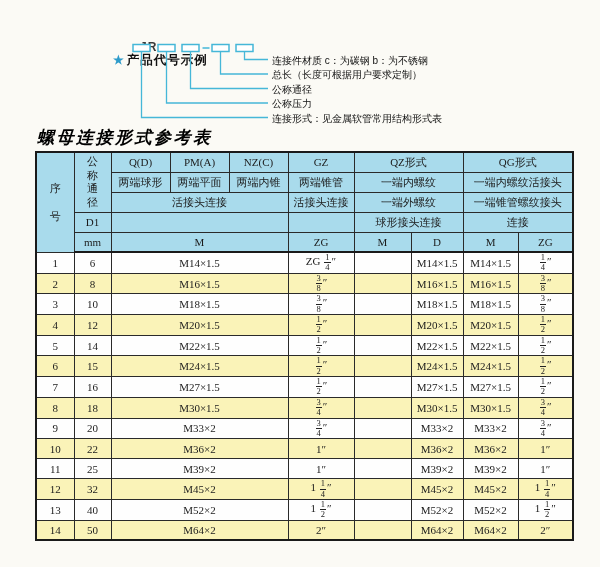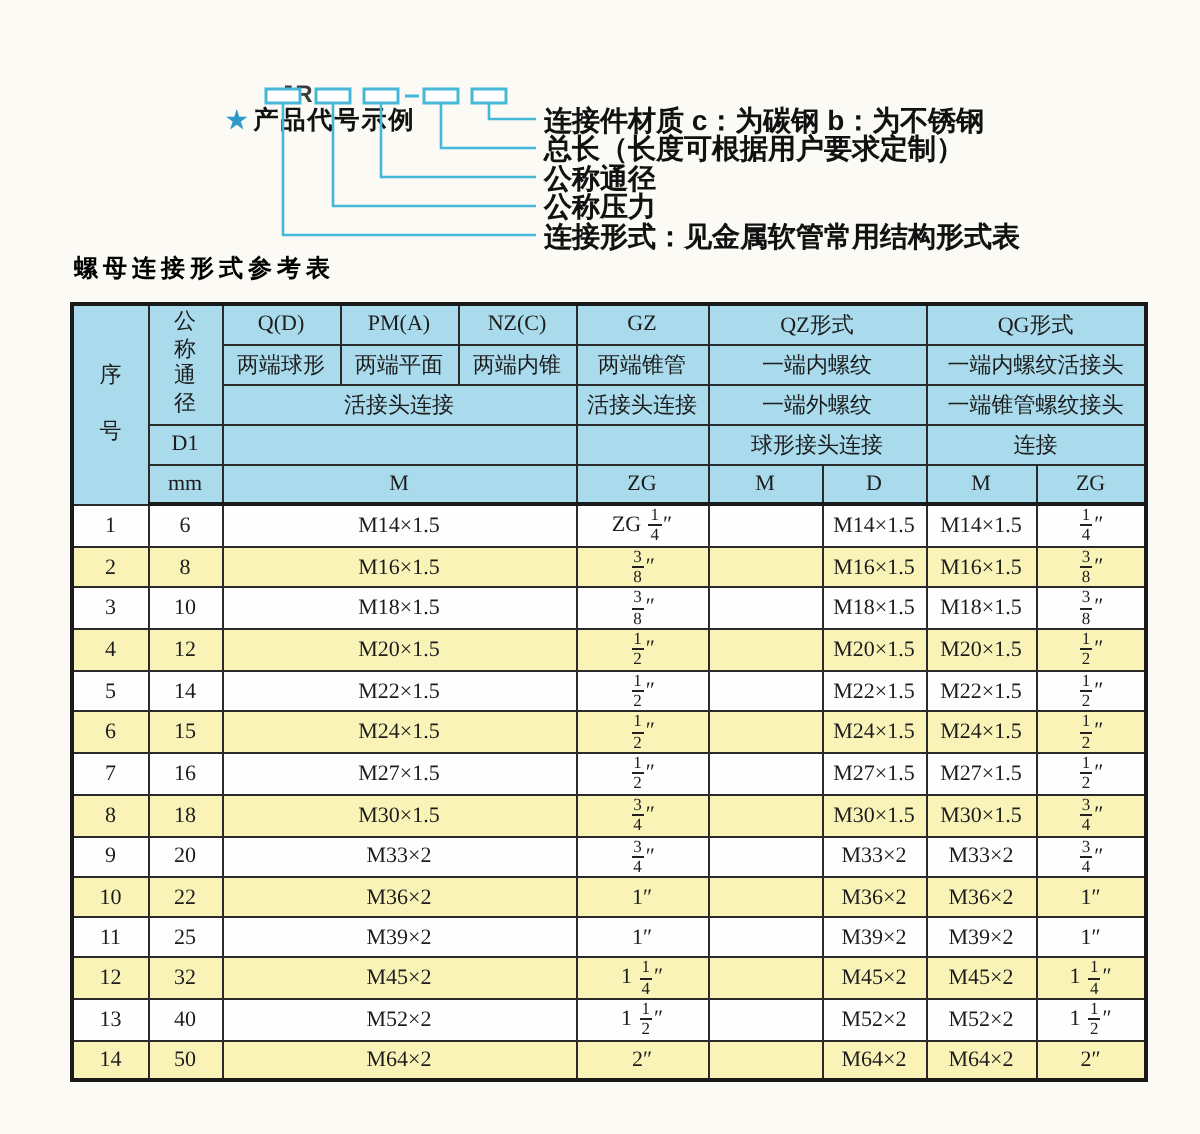"连接件材质 c：为碳钢 b：为不锈钢" .dlabel { font-size: 14px -> 10px; font-weight: bold -> normal }
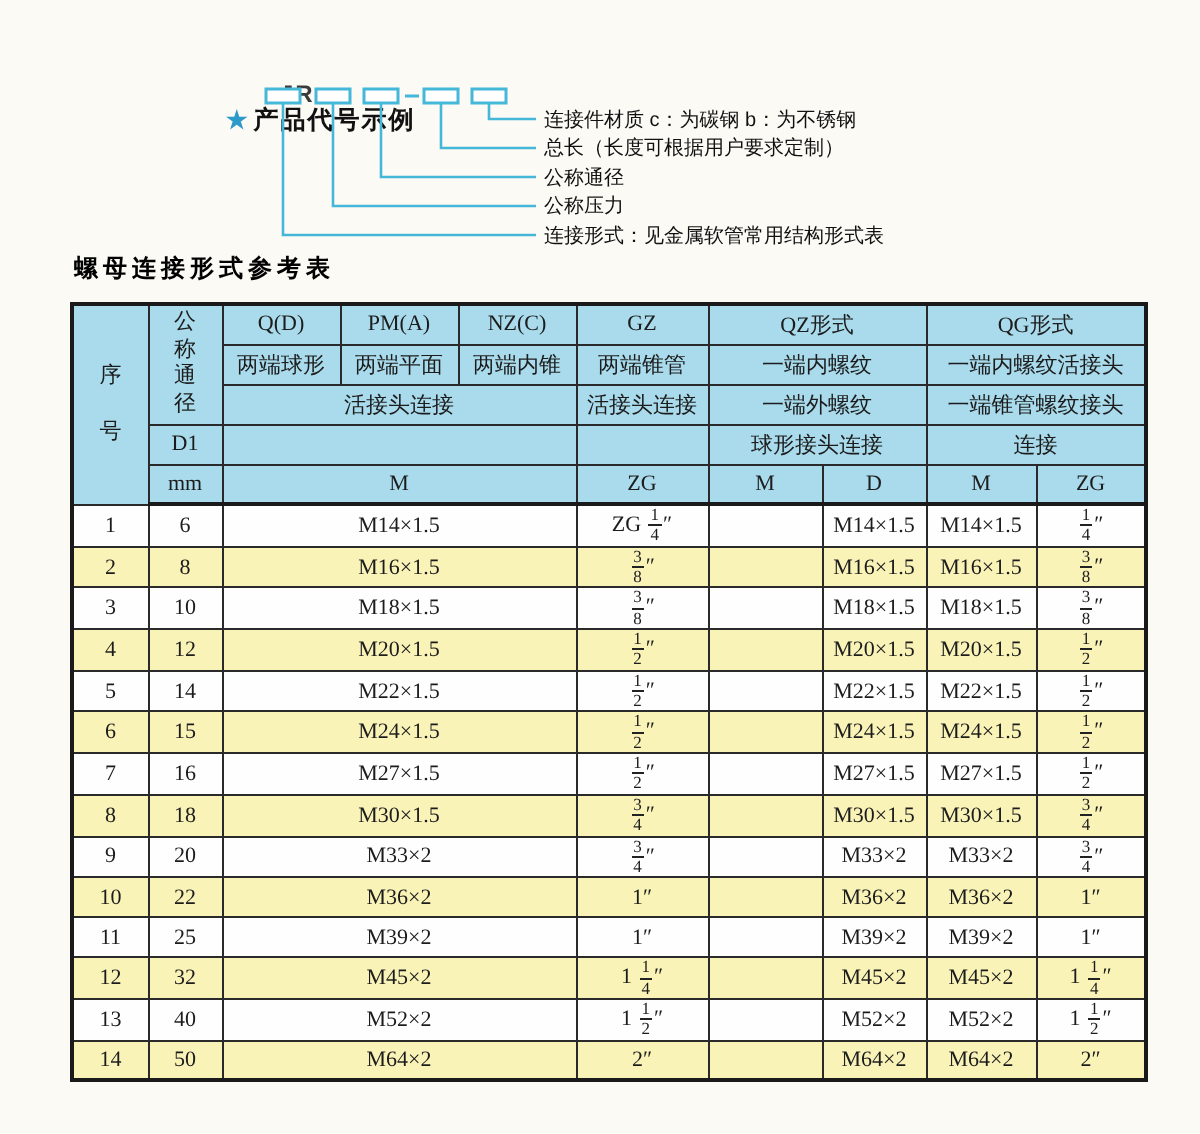"螺母连接形式参考表" .table-title { font-size: 12px -> 17px; font-style: none -> italic }
